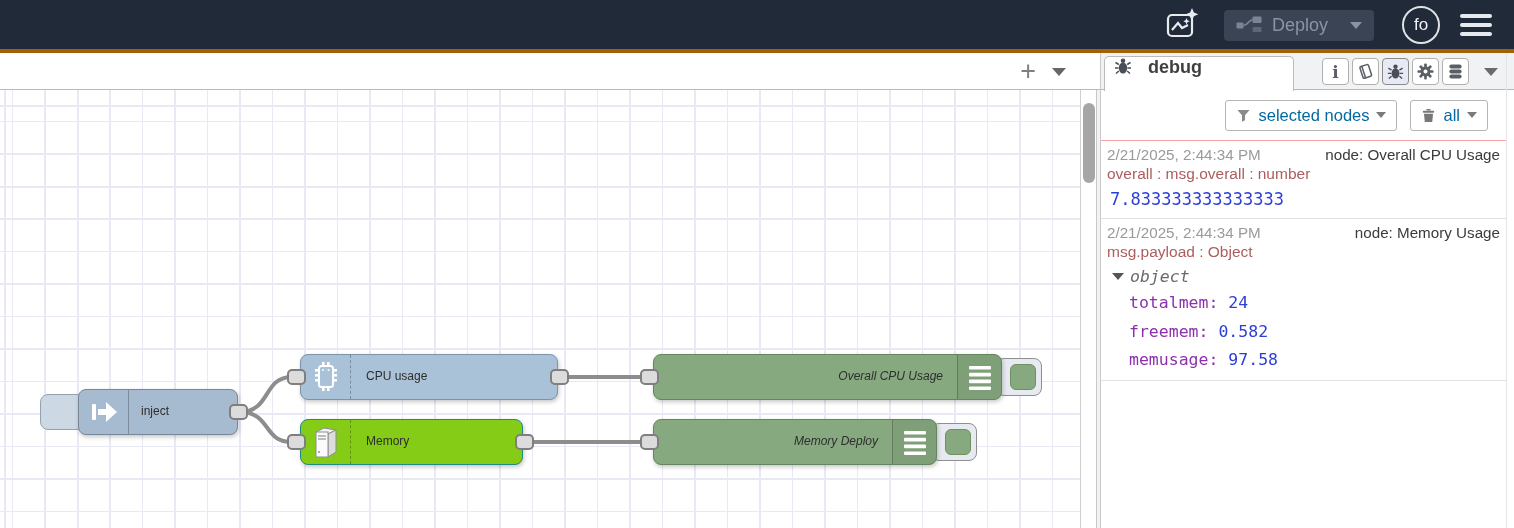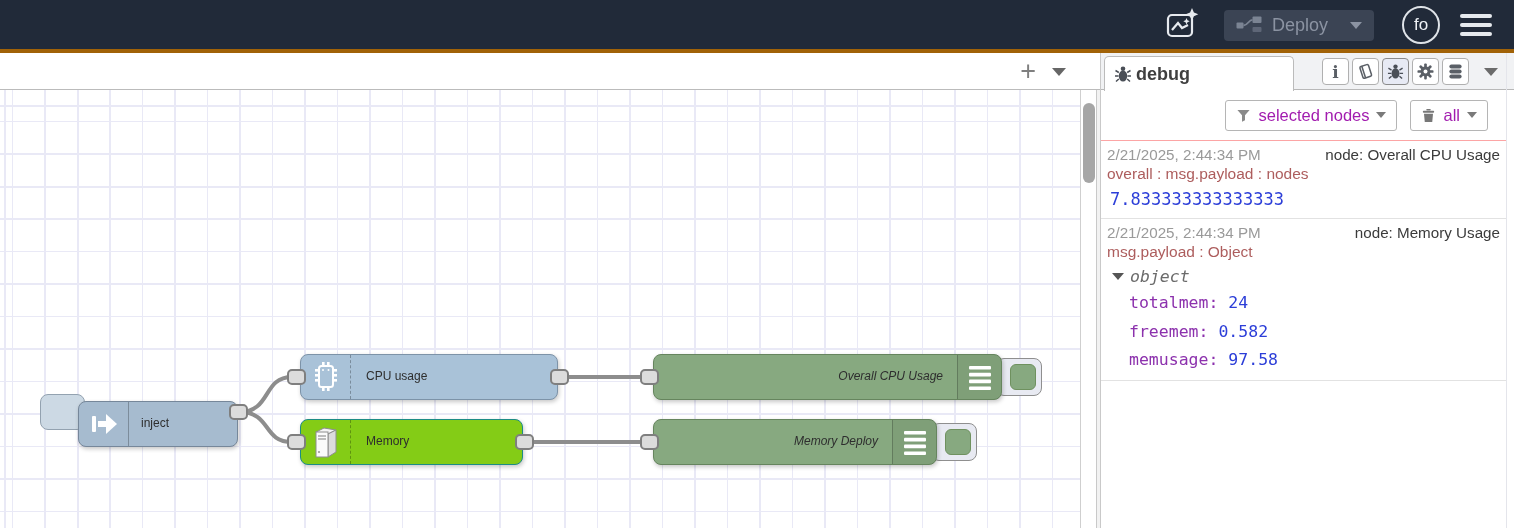"debug" .side-tab { align-items: center -> flex-start; gap: 4px -> 16px }
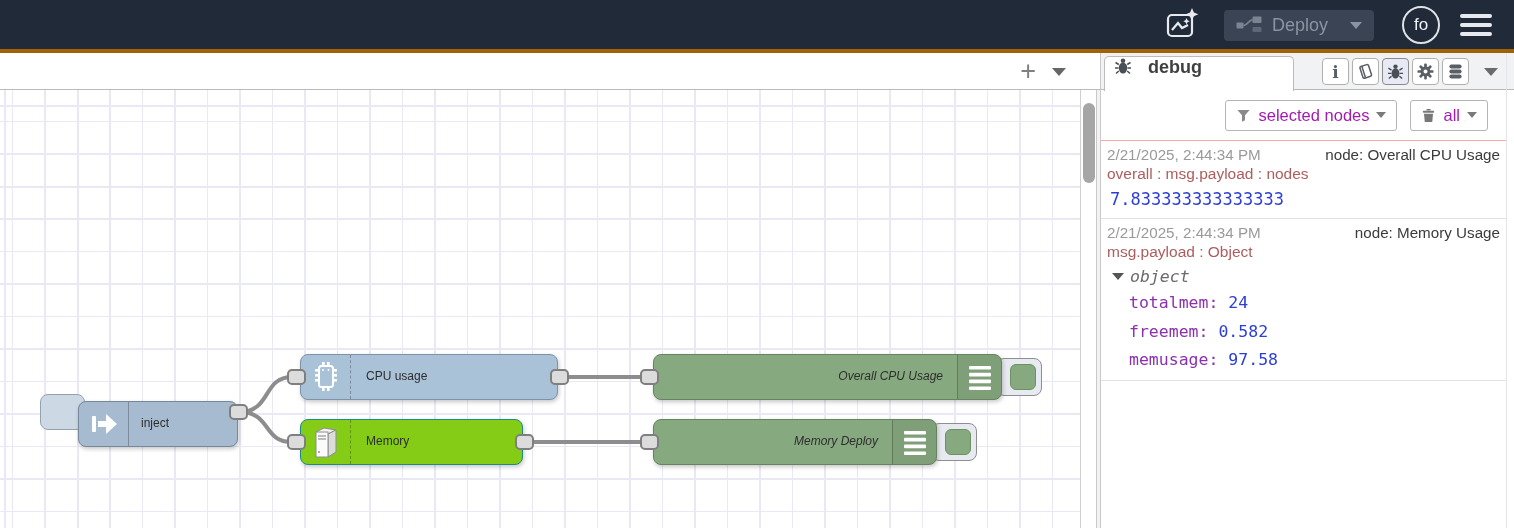"selected nodes" .filter-btn { color: #a21caf -> #0369a1 }
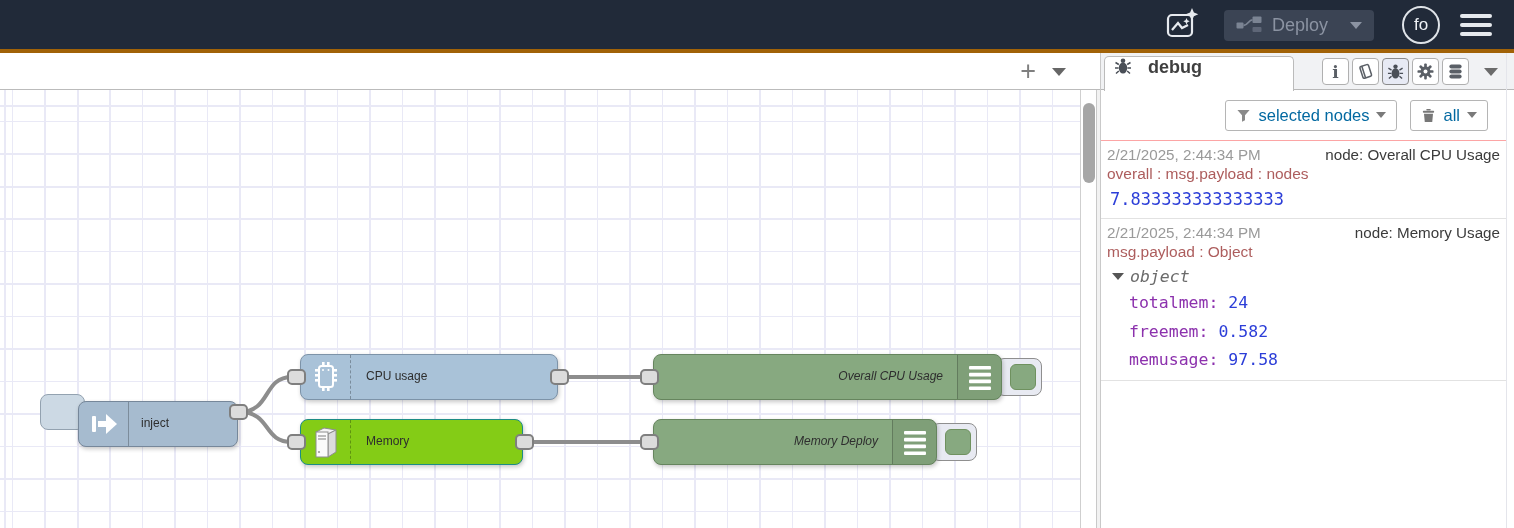"overall : msg.payload : nodes" div.msg-prop { text: msg.payload : nodes -> msg.overall : number }
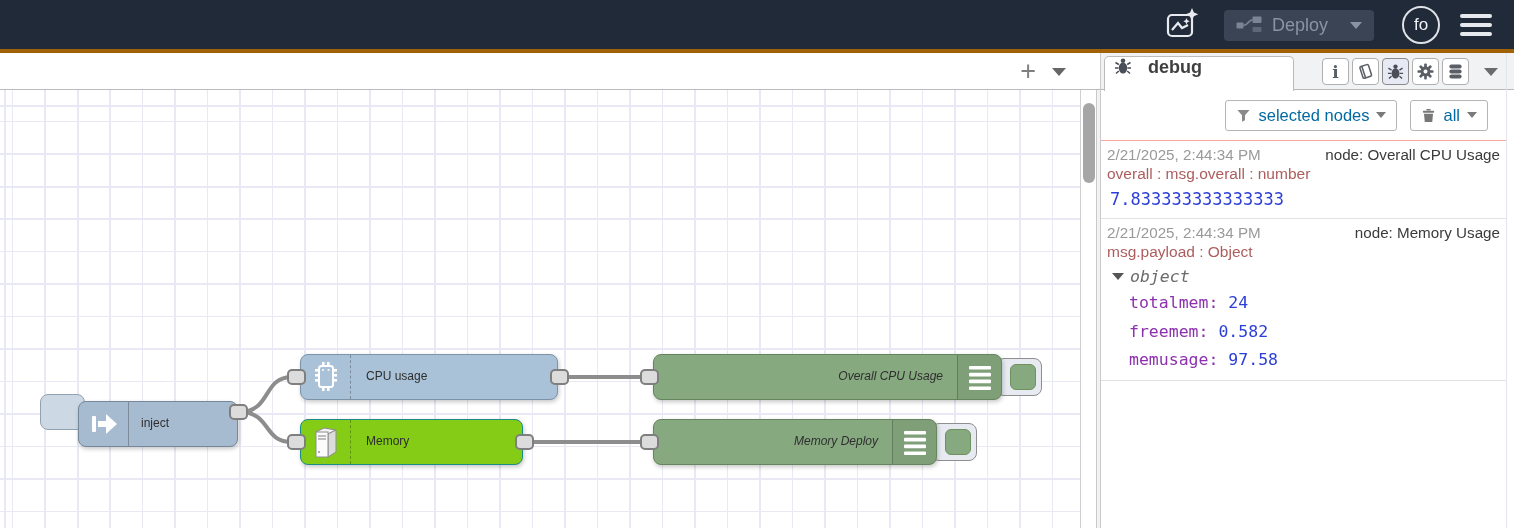"inject" .node-inject { margin-top: 12px -> none }
